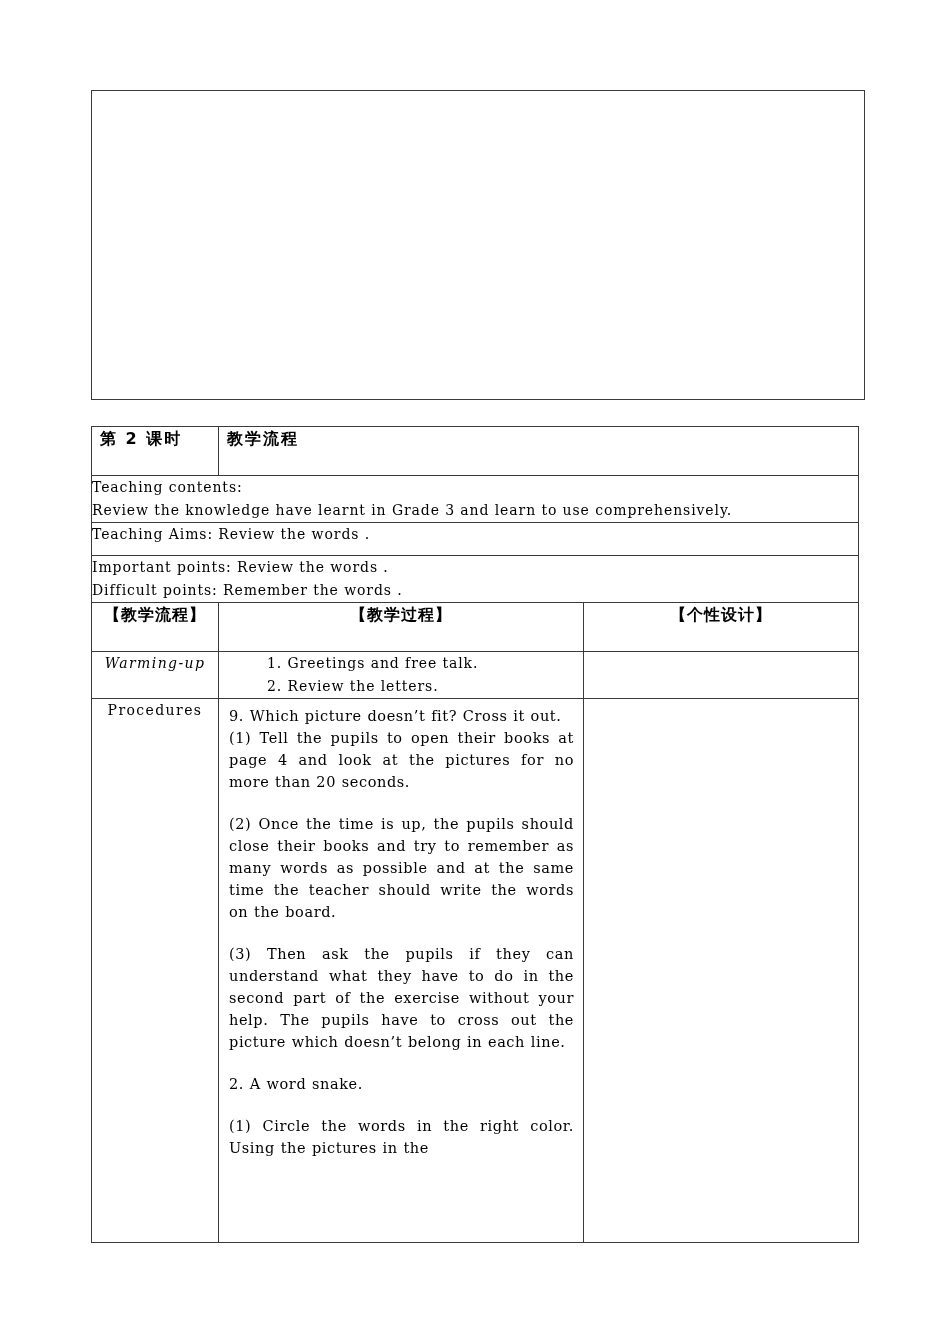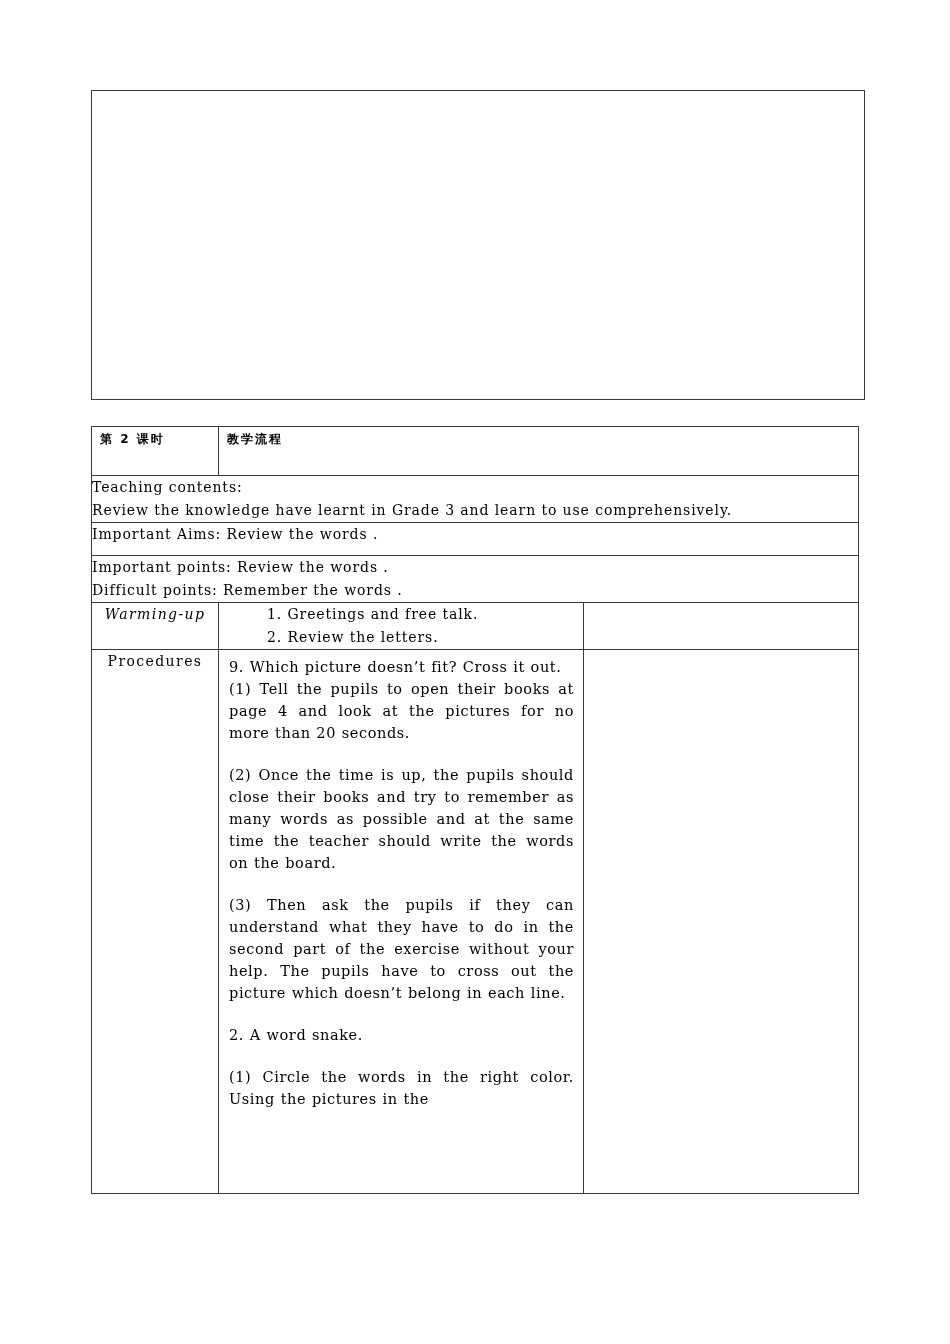"第 2 课时" .cjk { font-size: 12px -> 16px }
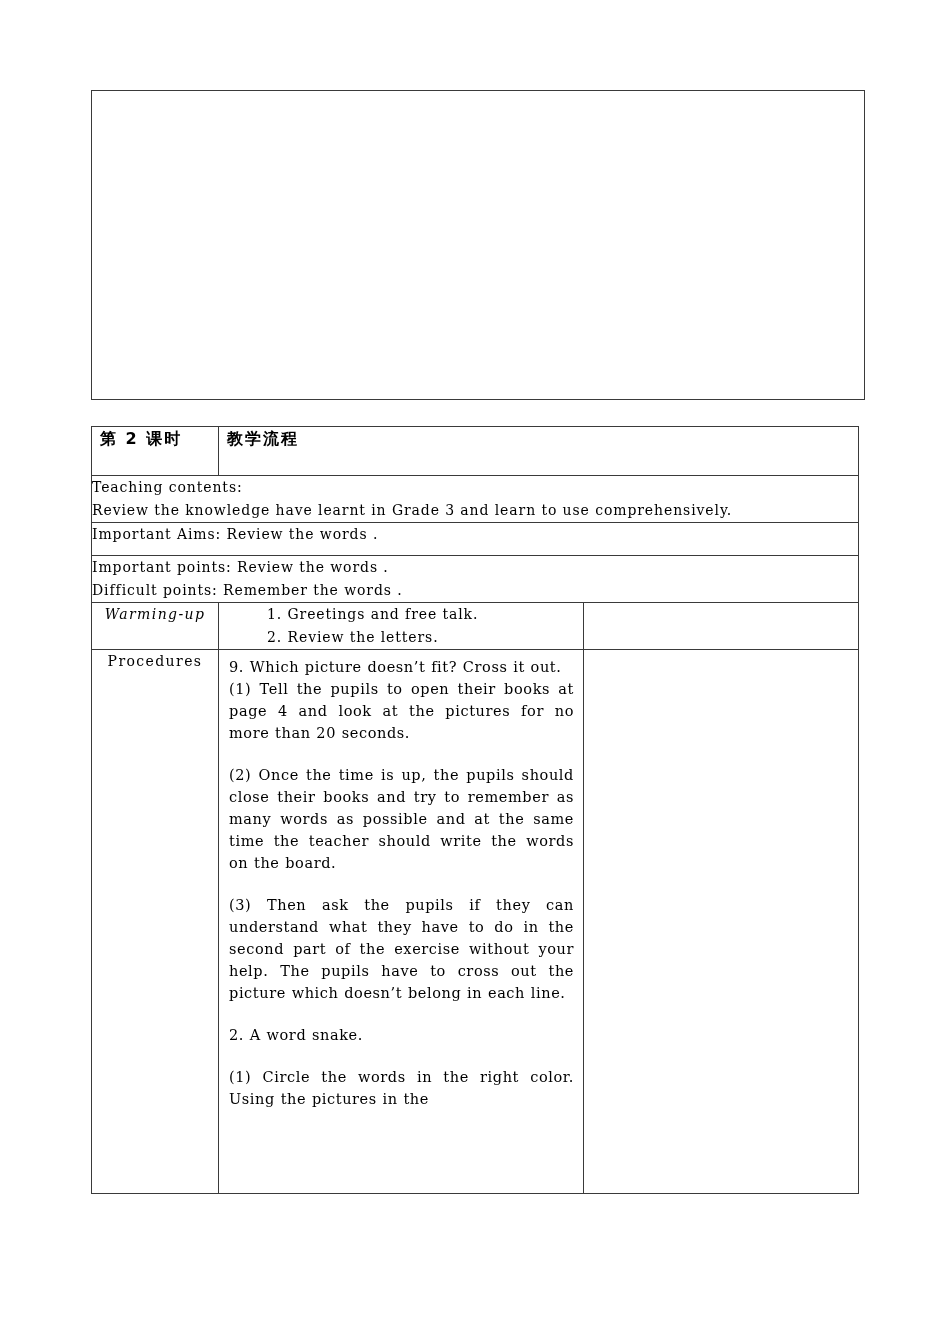"Important Aims: Review the words" div.mono-en { text: Important -> Teaching }
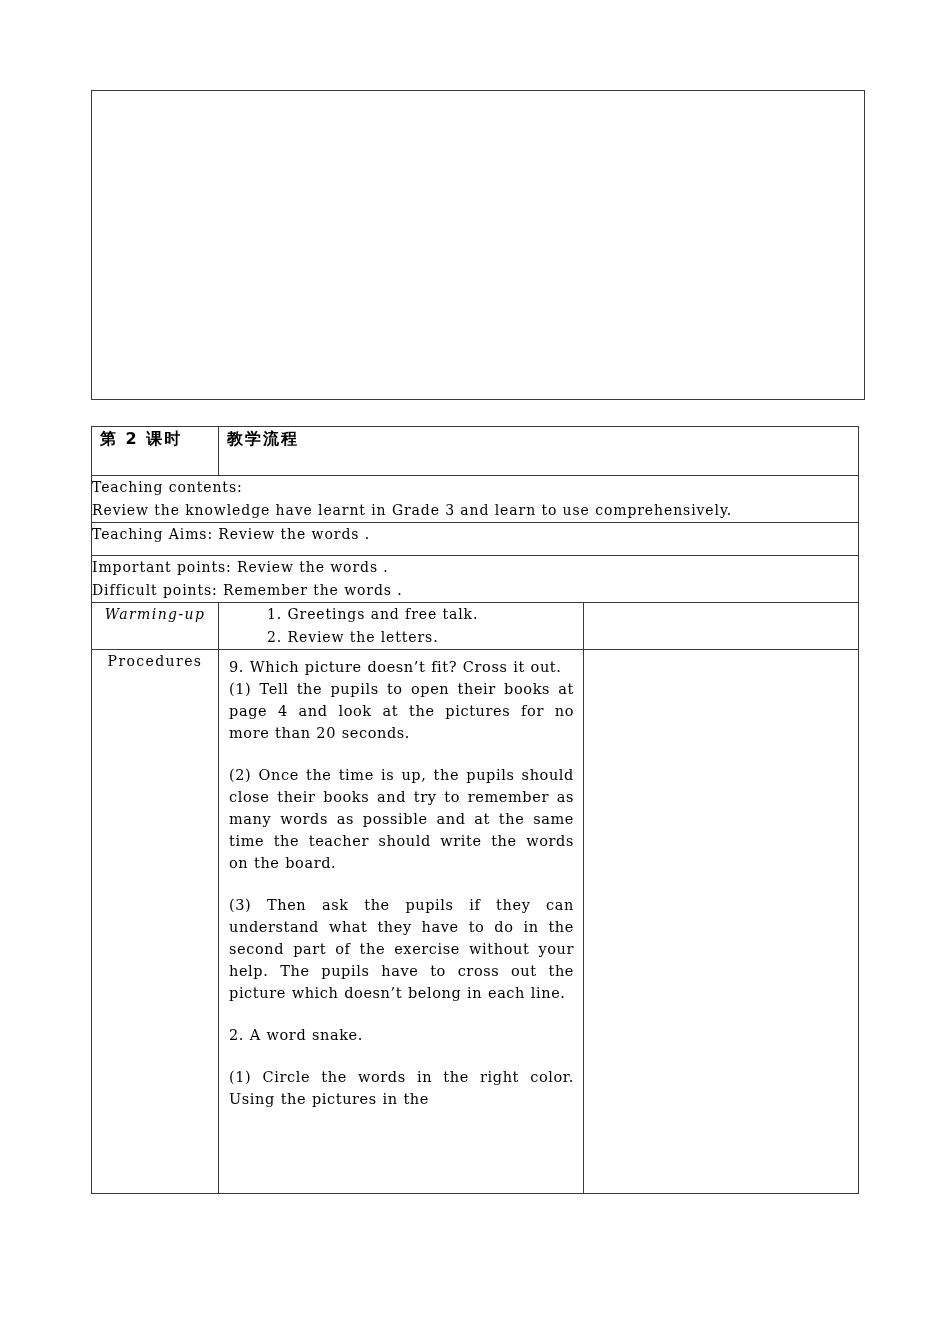"【教学流程】" tr { html: none -> <tr> <td> <div>【教学流程】</div> </td> <td> <div>【教学过程】</div> </td> <td> <div>【个性设计】</div> </td> </tr> }
